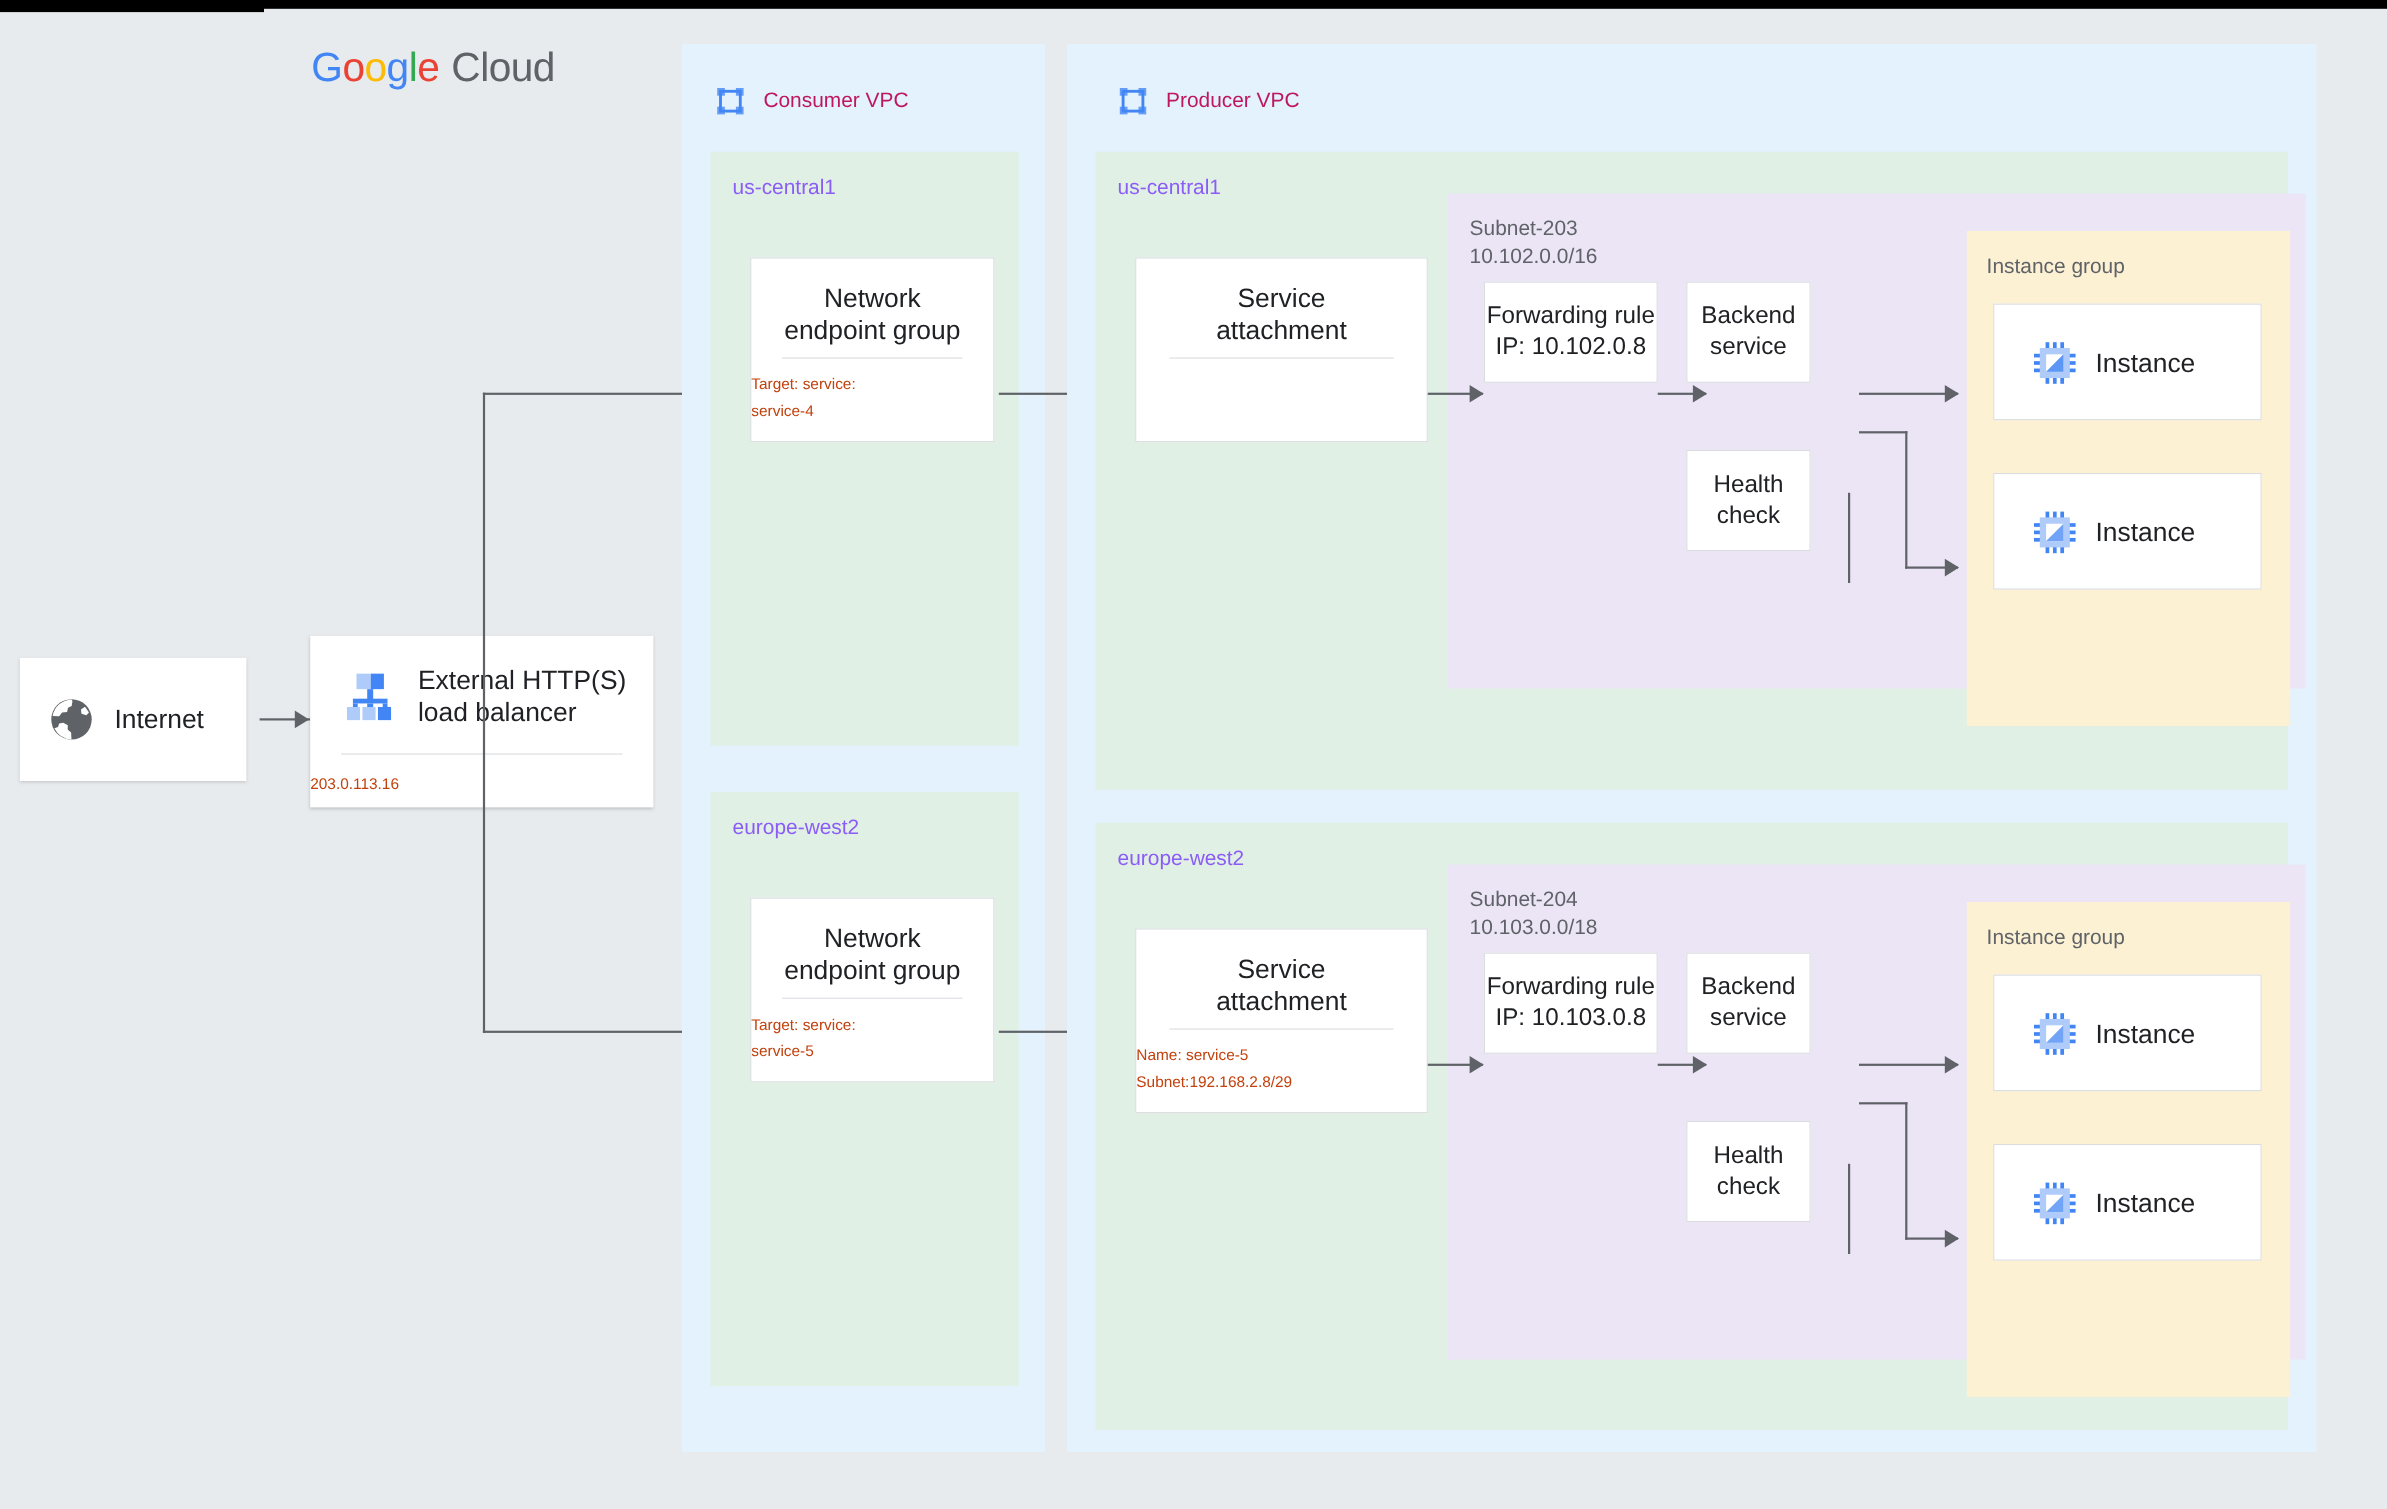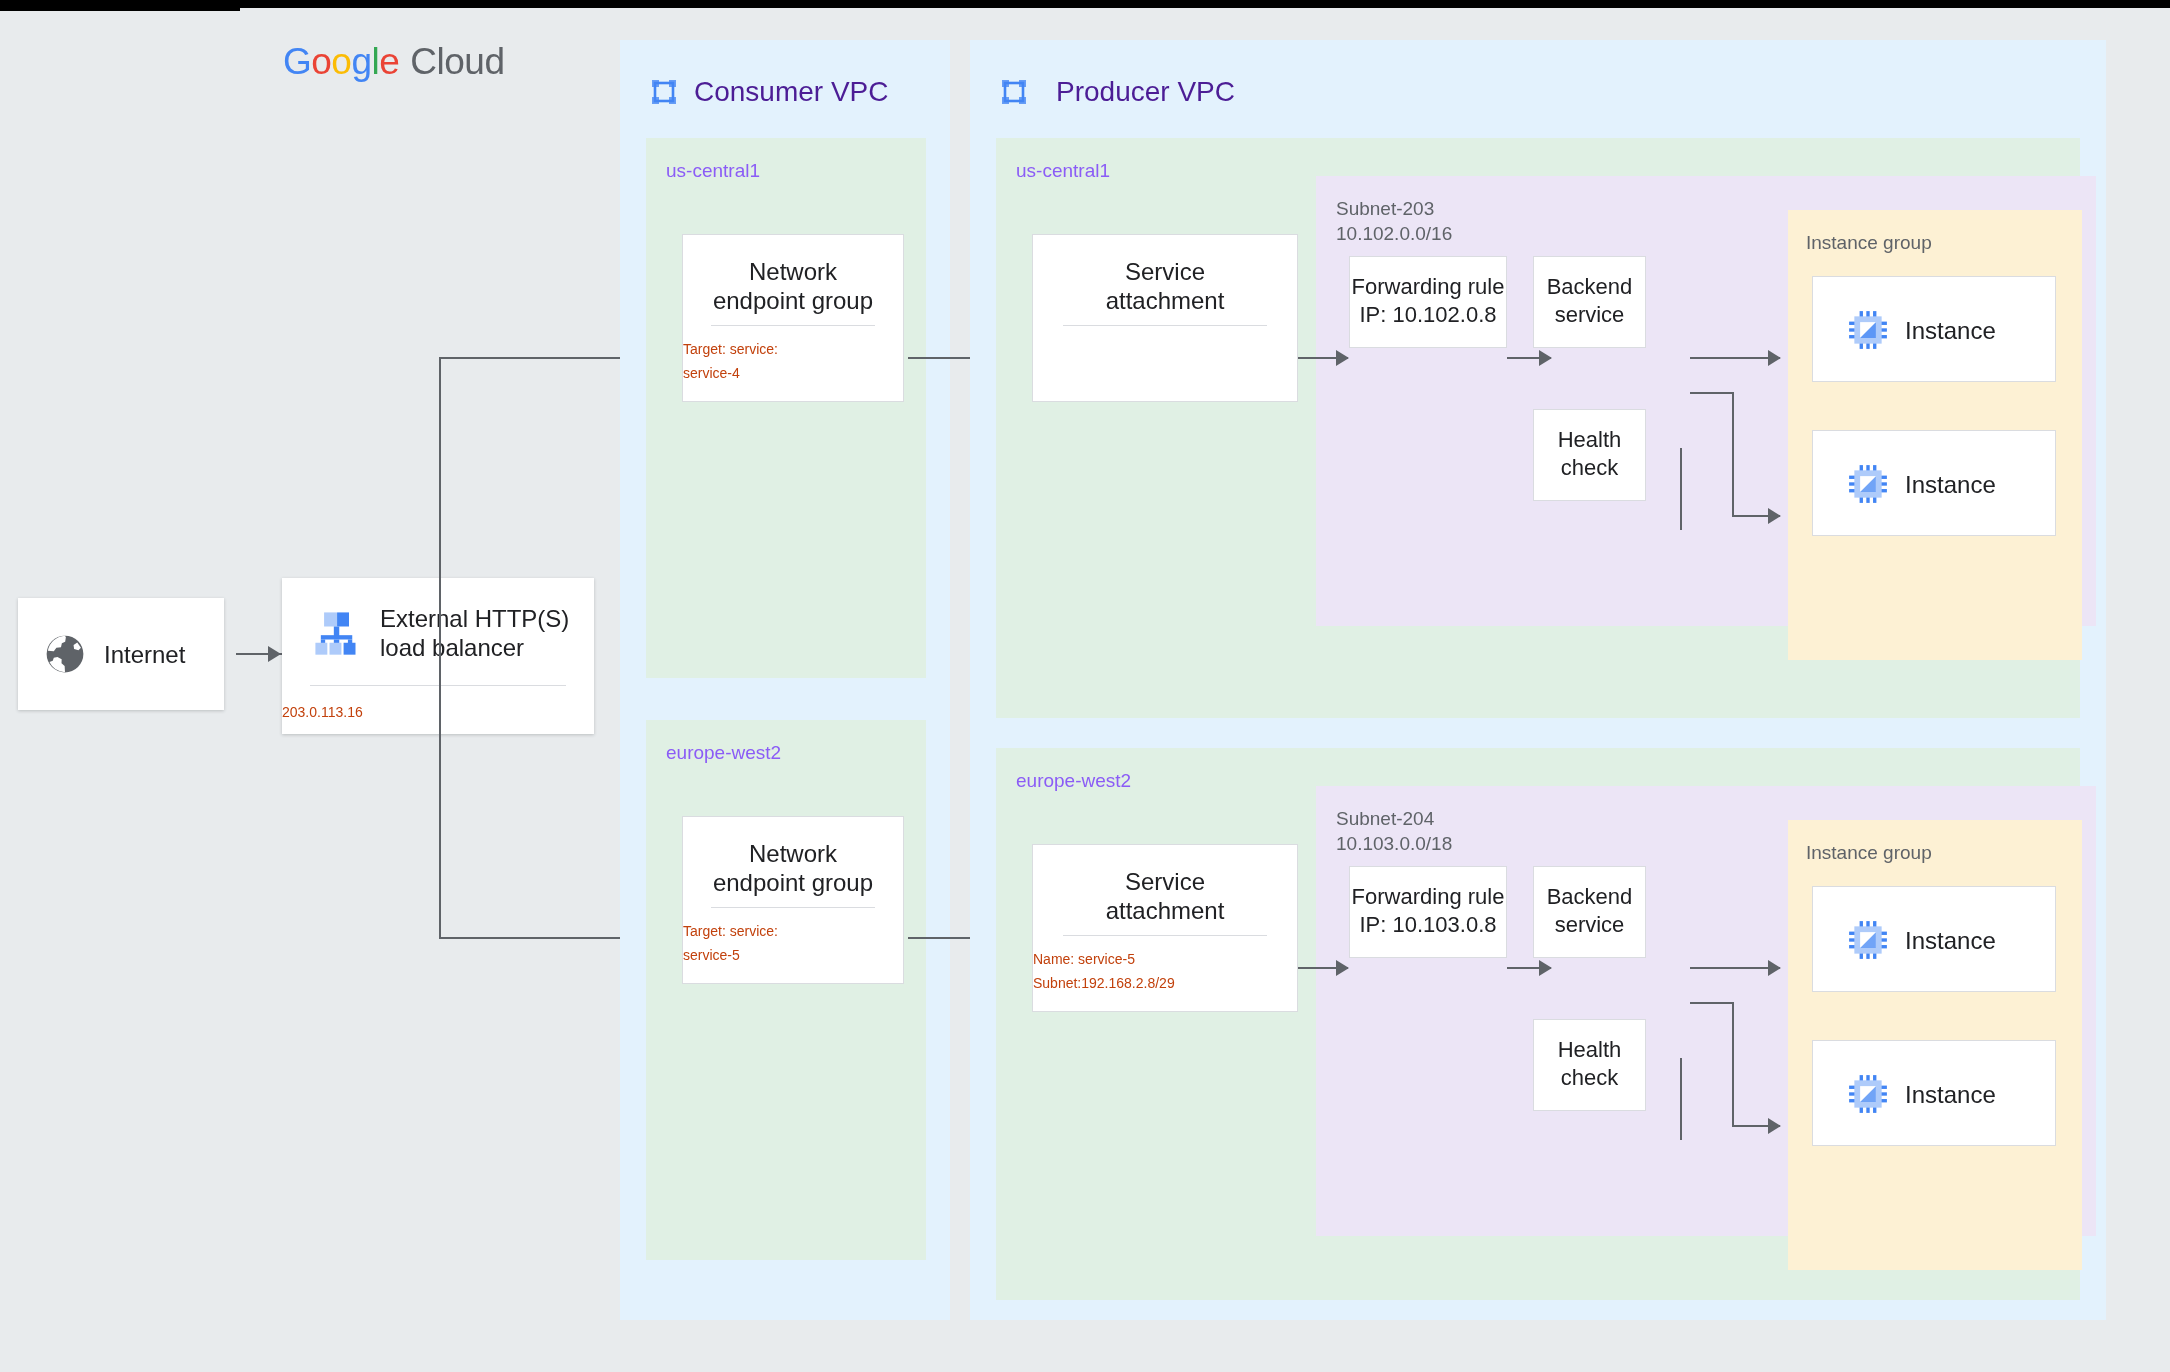"Consumer VPC" .vpc-title { color: #4c1d95 -> #be185d; font-size: 28px -> 19px }
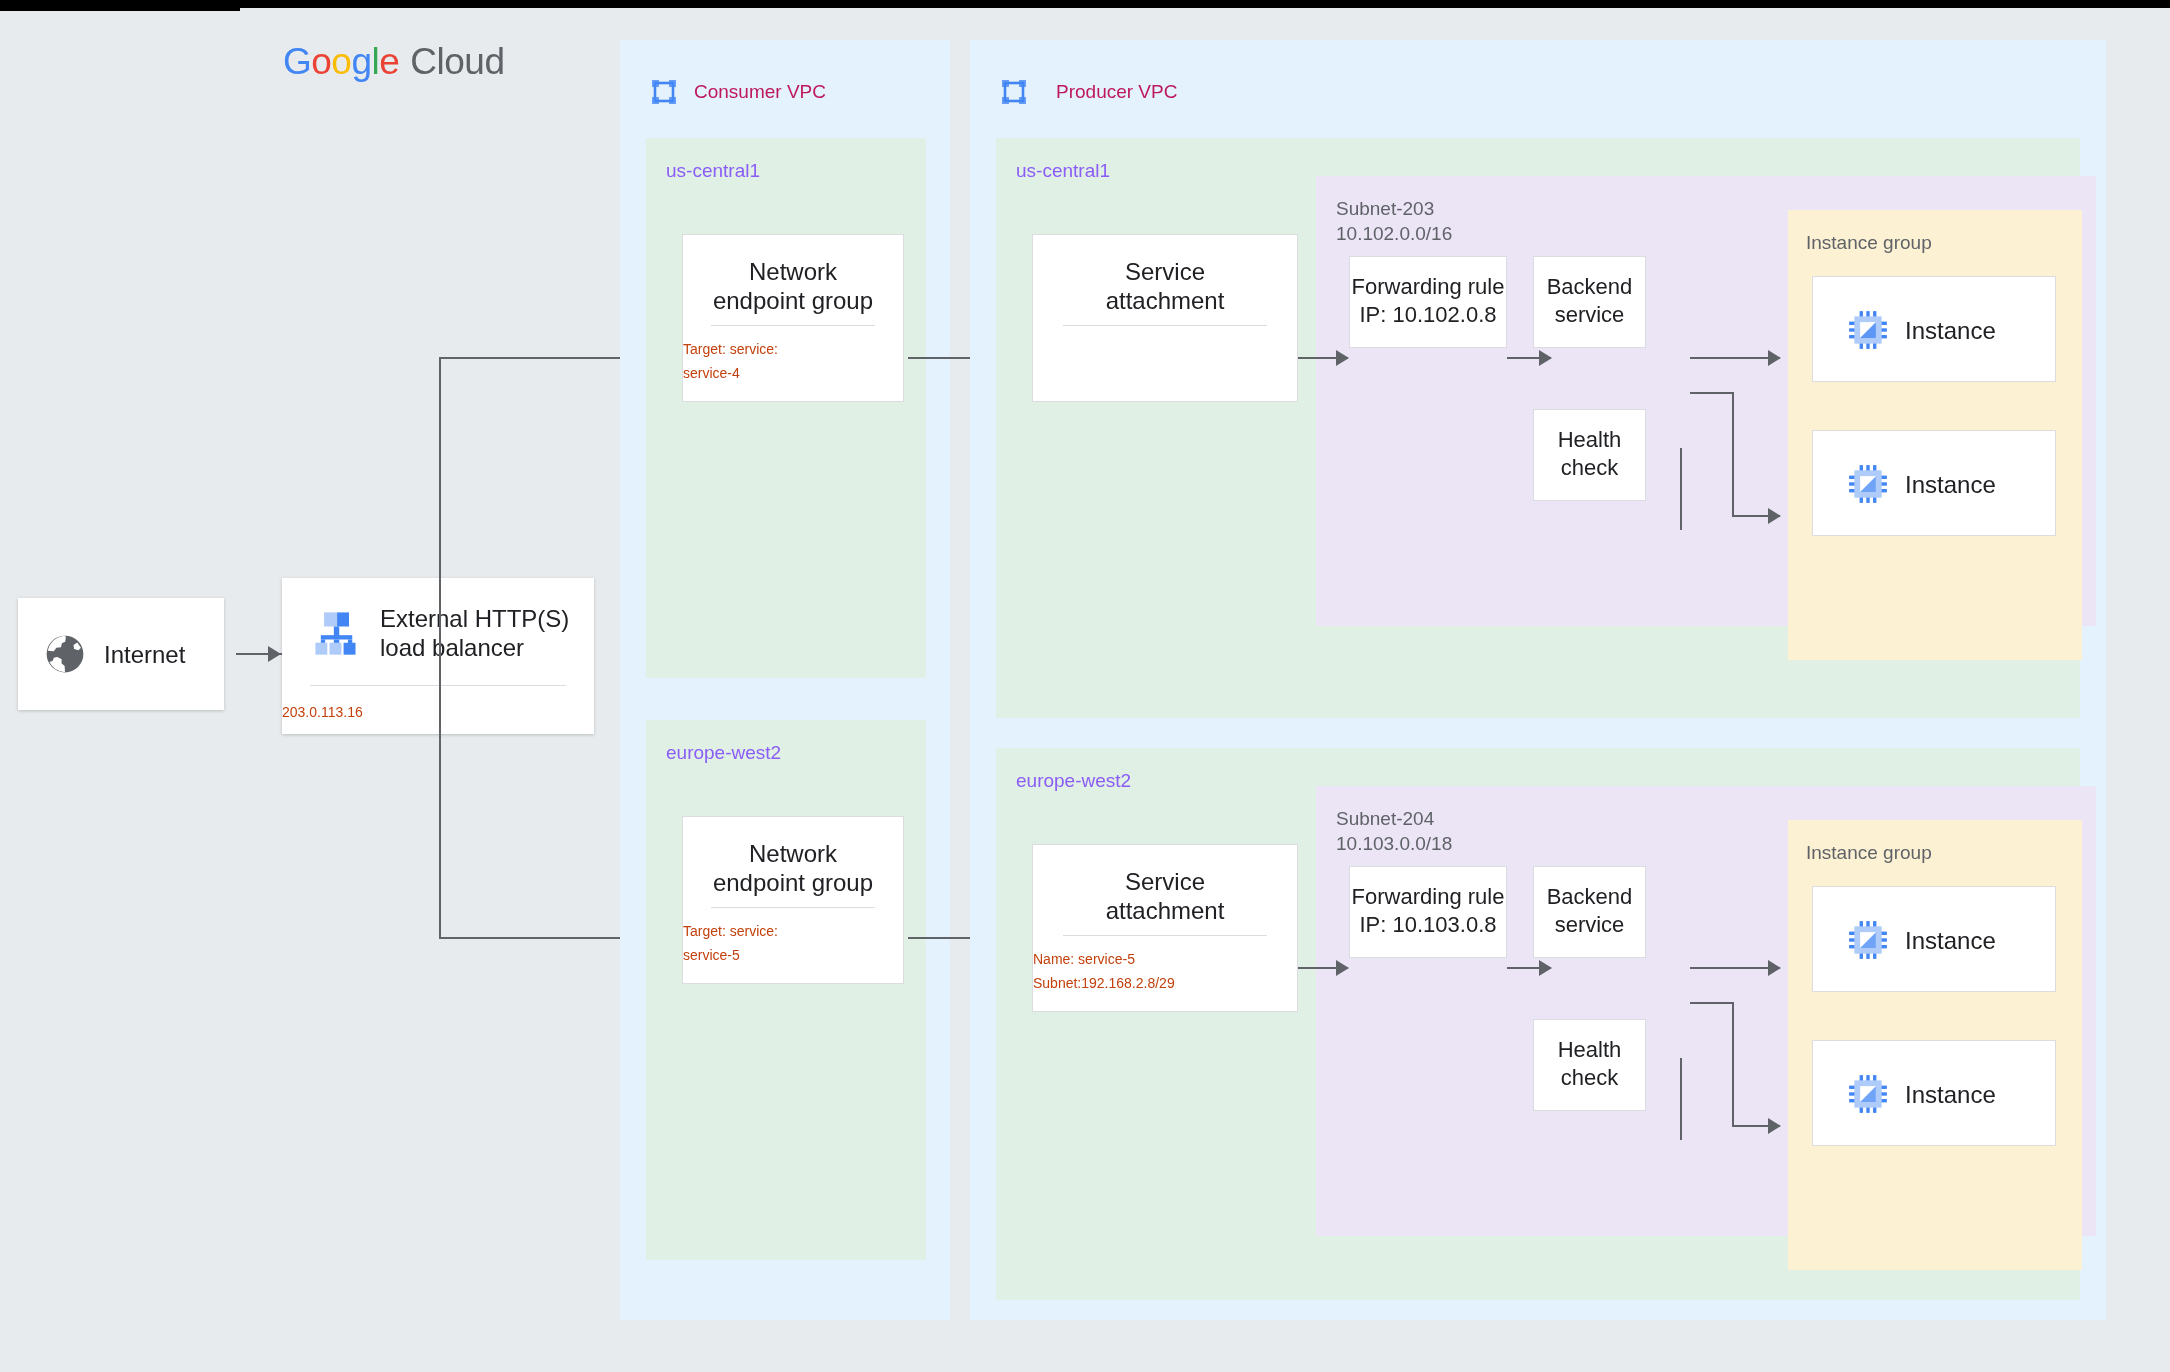"Producer VPC" div.vpc-header { gap: 12px -> none; left: 28px -> 44px }
